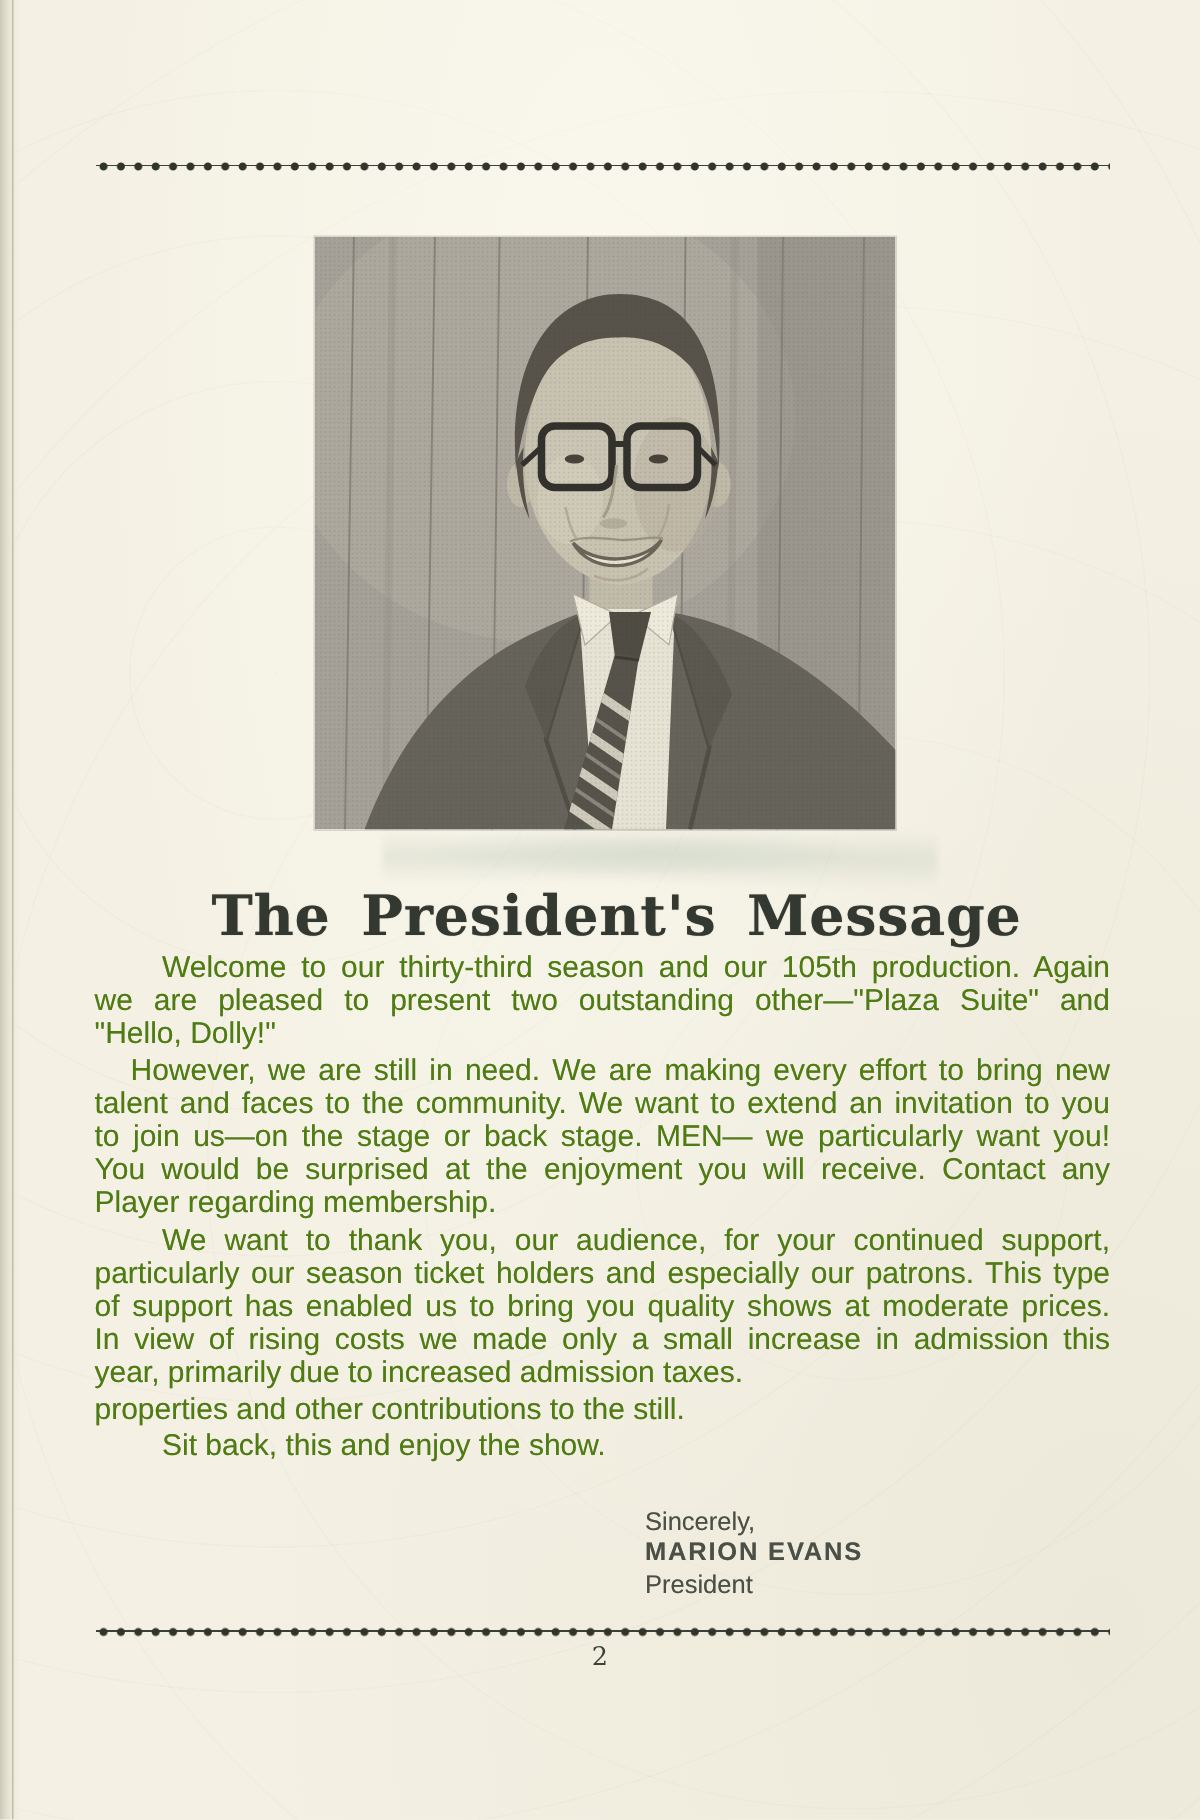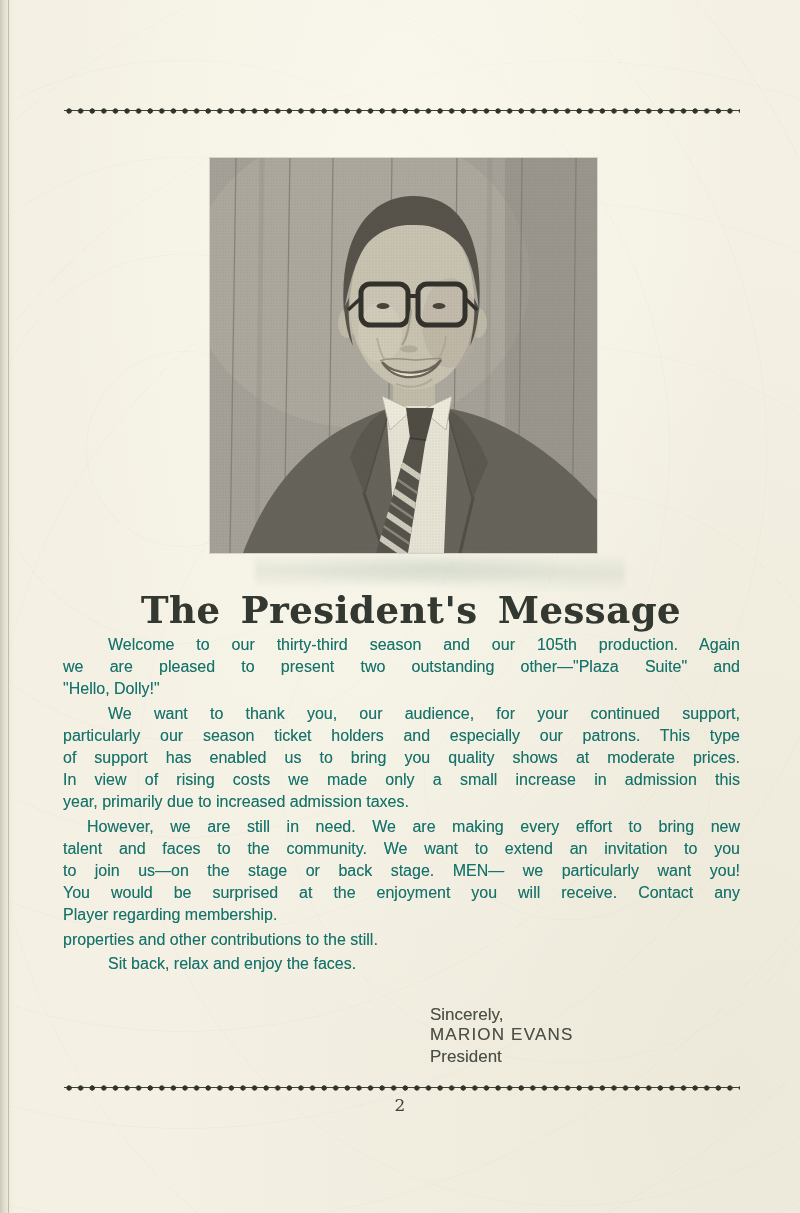"Welcome to our thirty-third season" .message-body { color: #0f766e -> #4d7c0f; font-size: 16px -> 20px }
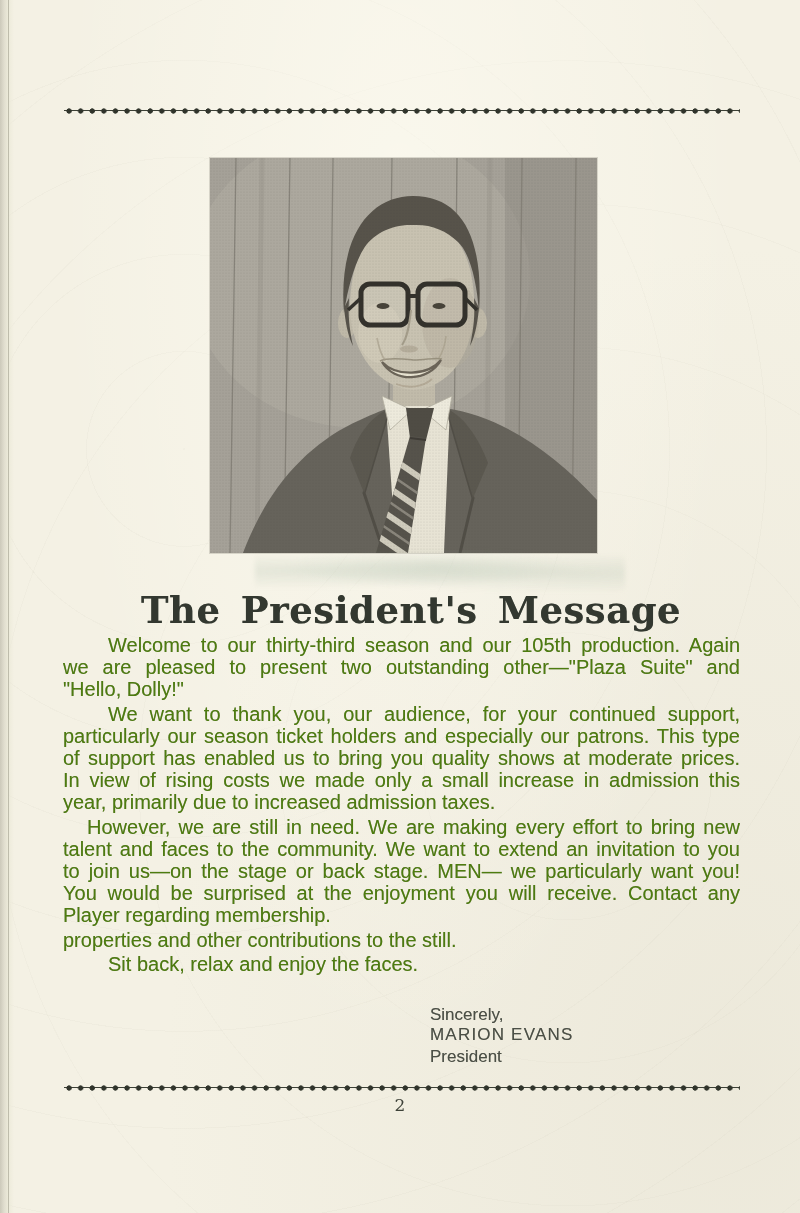"We want to thank you," div.para { order: before "However, we are still in" -> after "However, we are still in" }
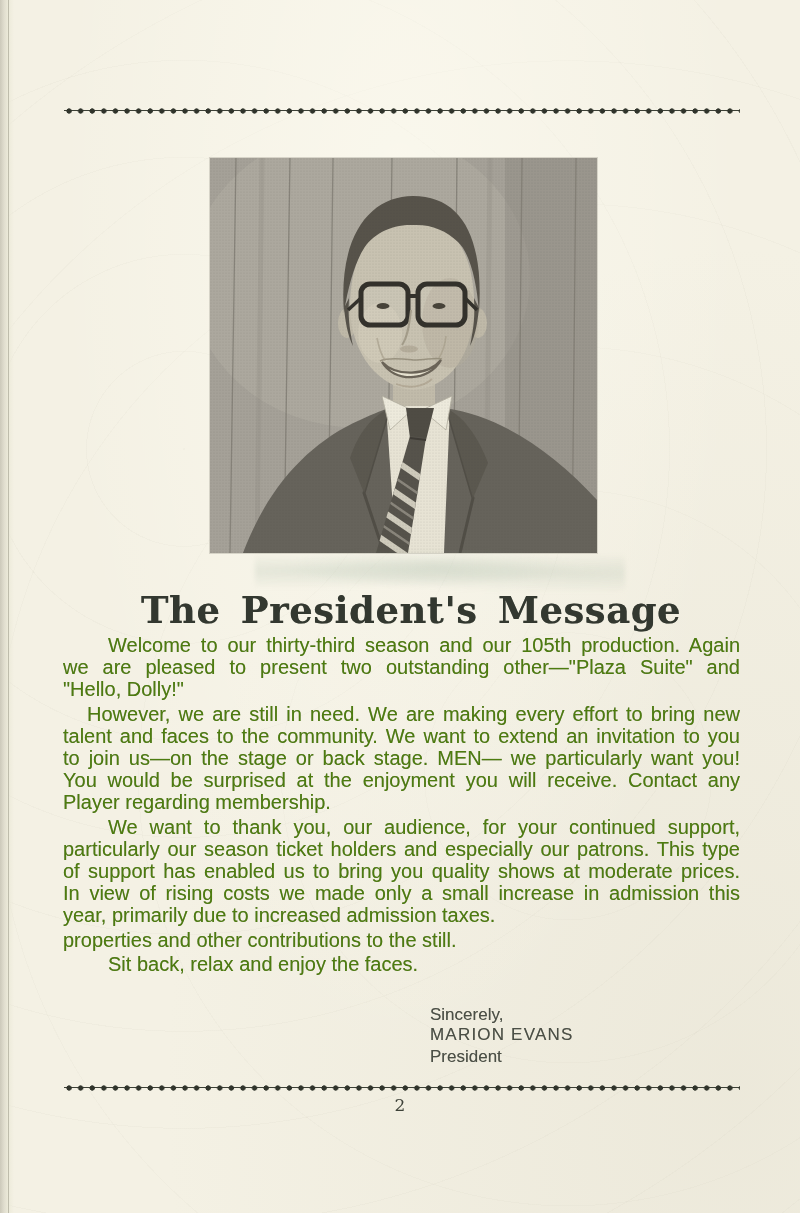"Sit back, relax and enjoy" div.line { text: relax and enjoy the faces -> this and enjoy the show }
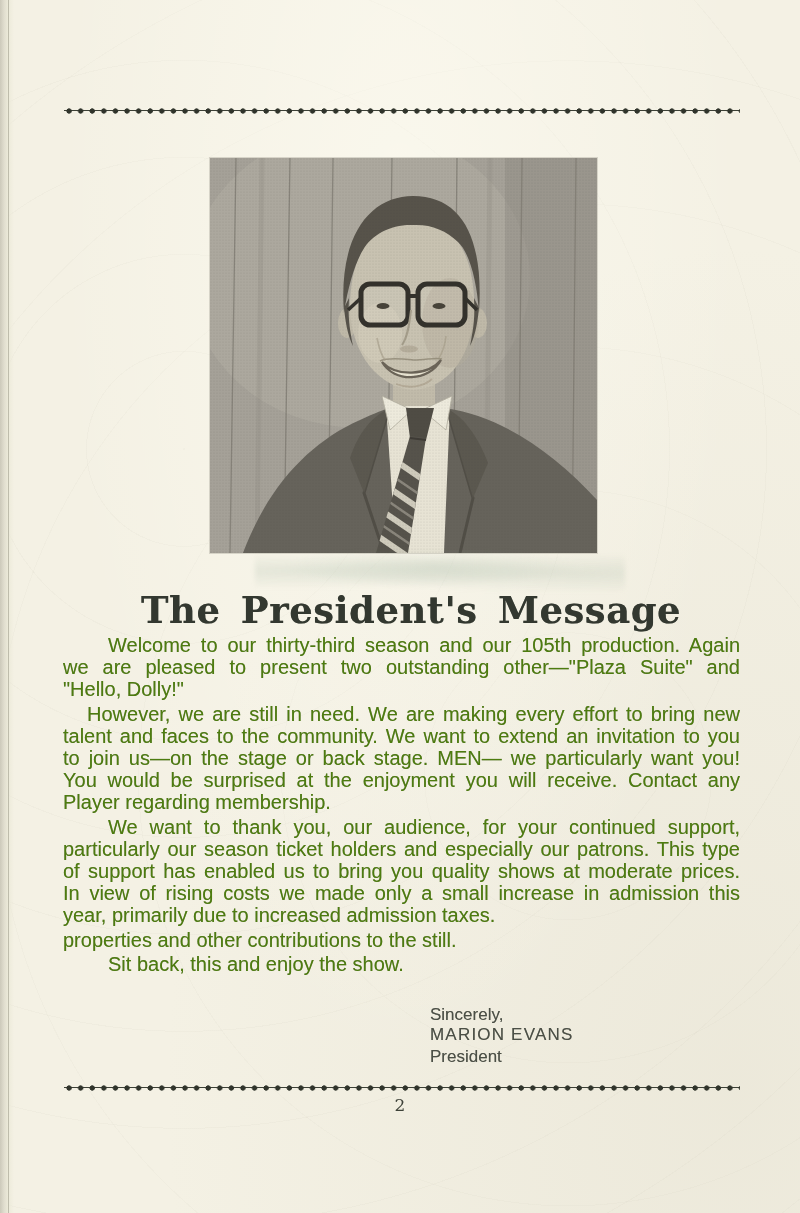"MARION EVANS" .signature .name { font-weight: none -> bold }
